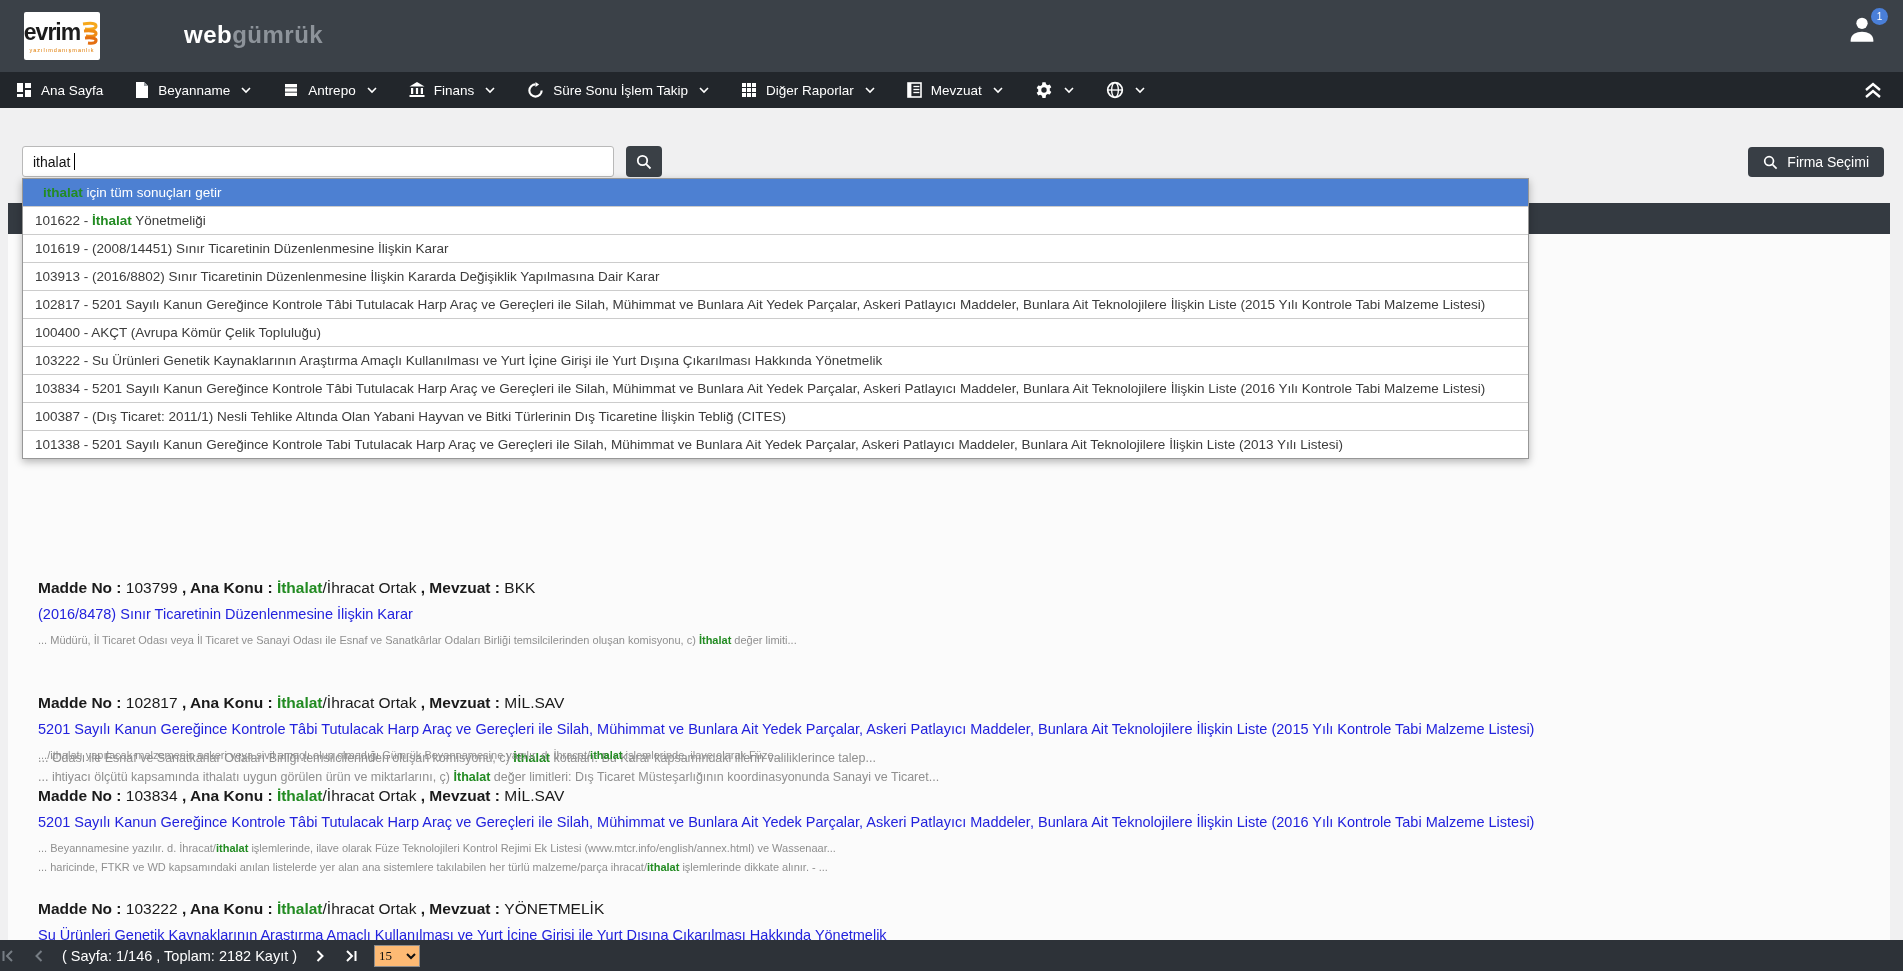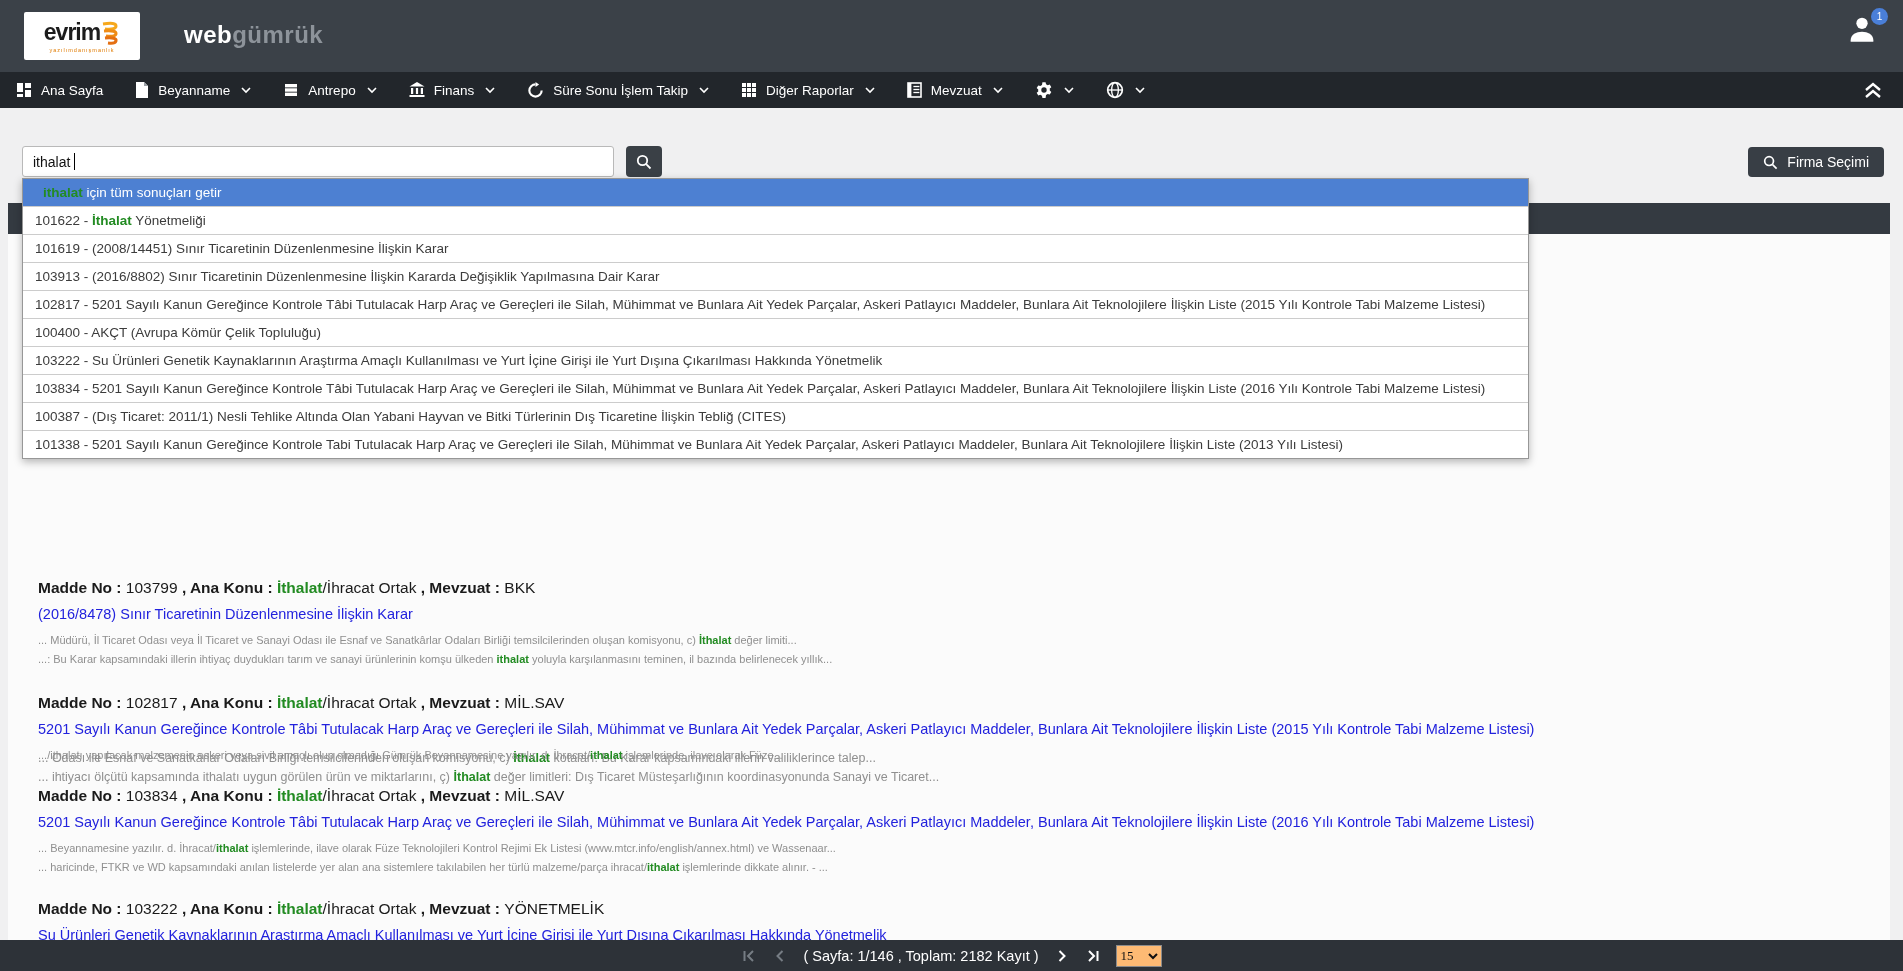"evrim" .logo-box { width: 116px -> 76px }
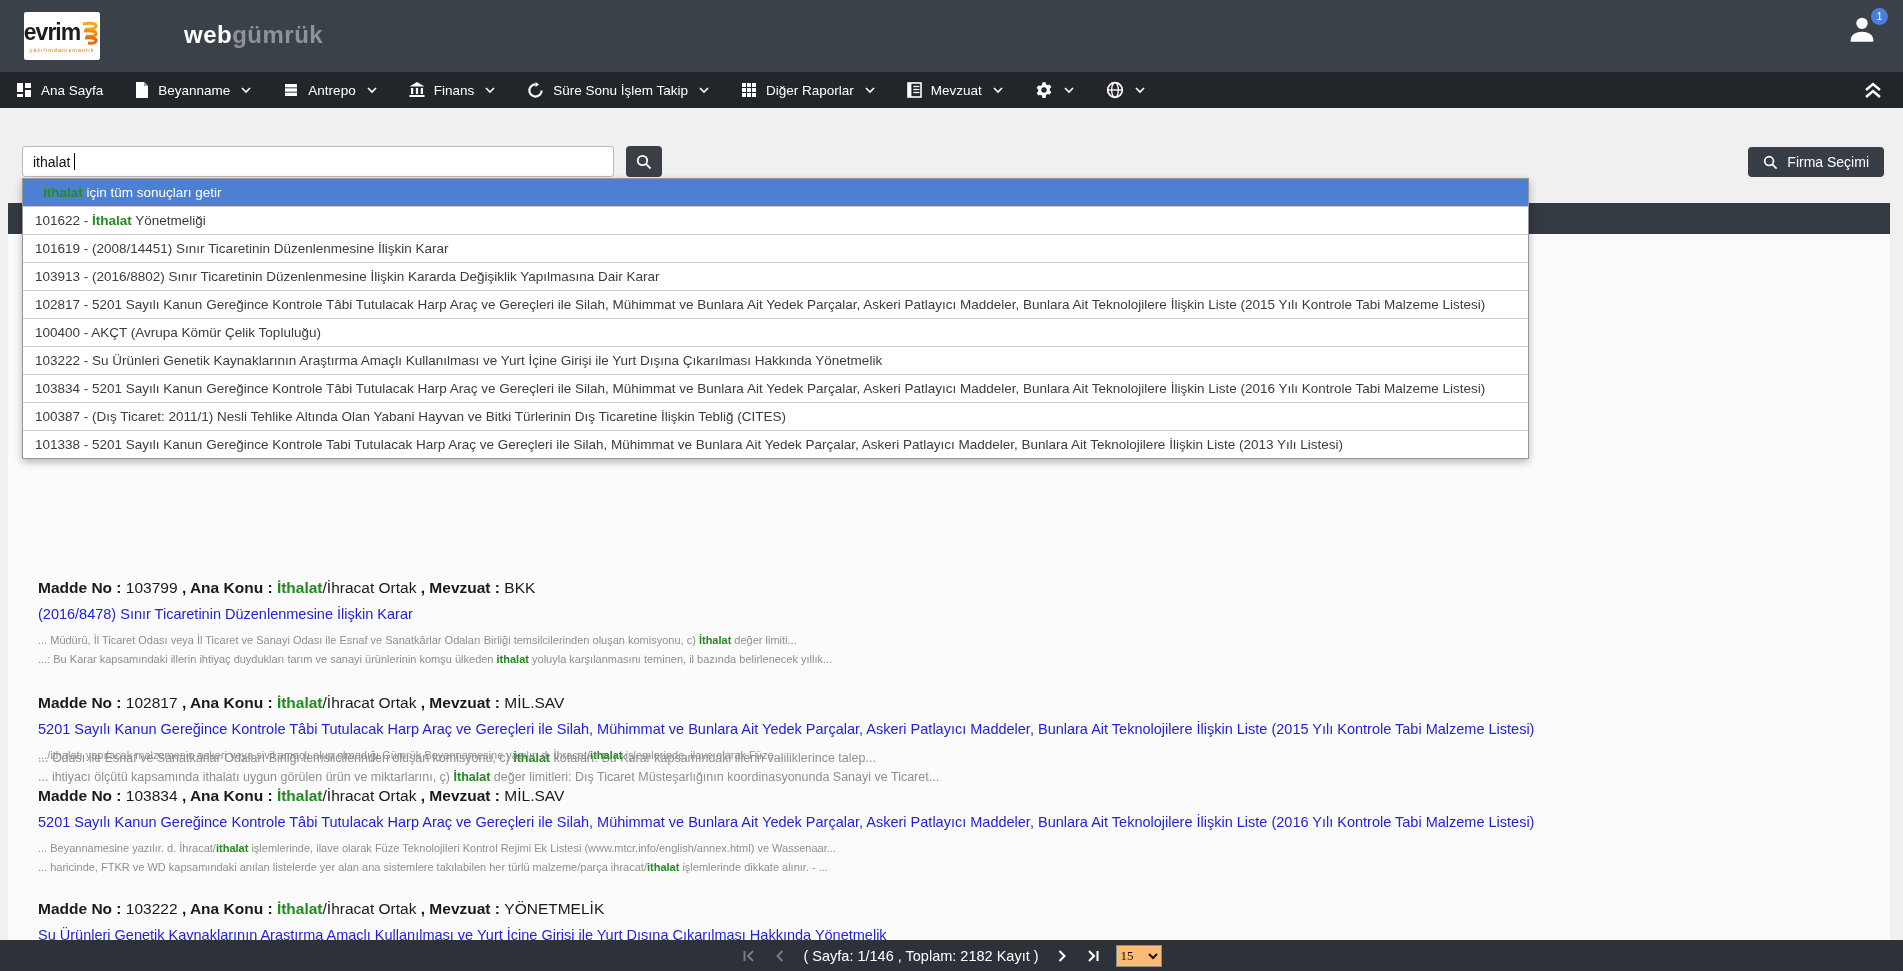"...: Bu Karar kapsamındaki illerin" div.res-snip { html: <div><span>...: Bu Karar kapsamındaki illerin ihtiyaç duydukları tarım ve sanayi ürünlerinin komşu ülkeden </span><span>ithalat</span><span> yoluyla karşılanmasını teminen, il bazında belirlenecek yıllık...</span></div> -> none }
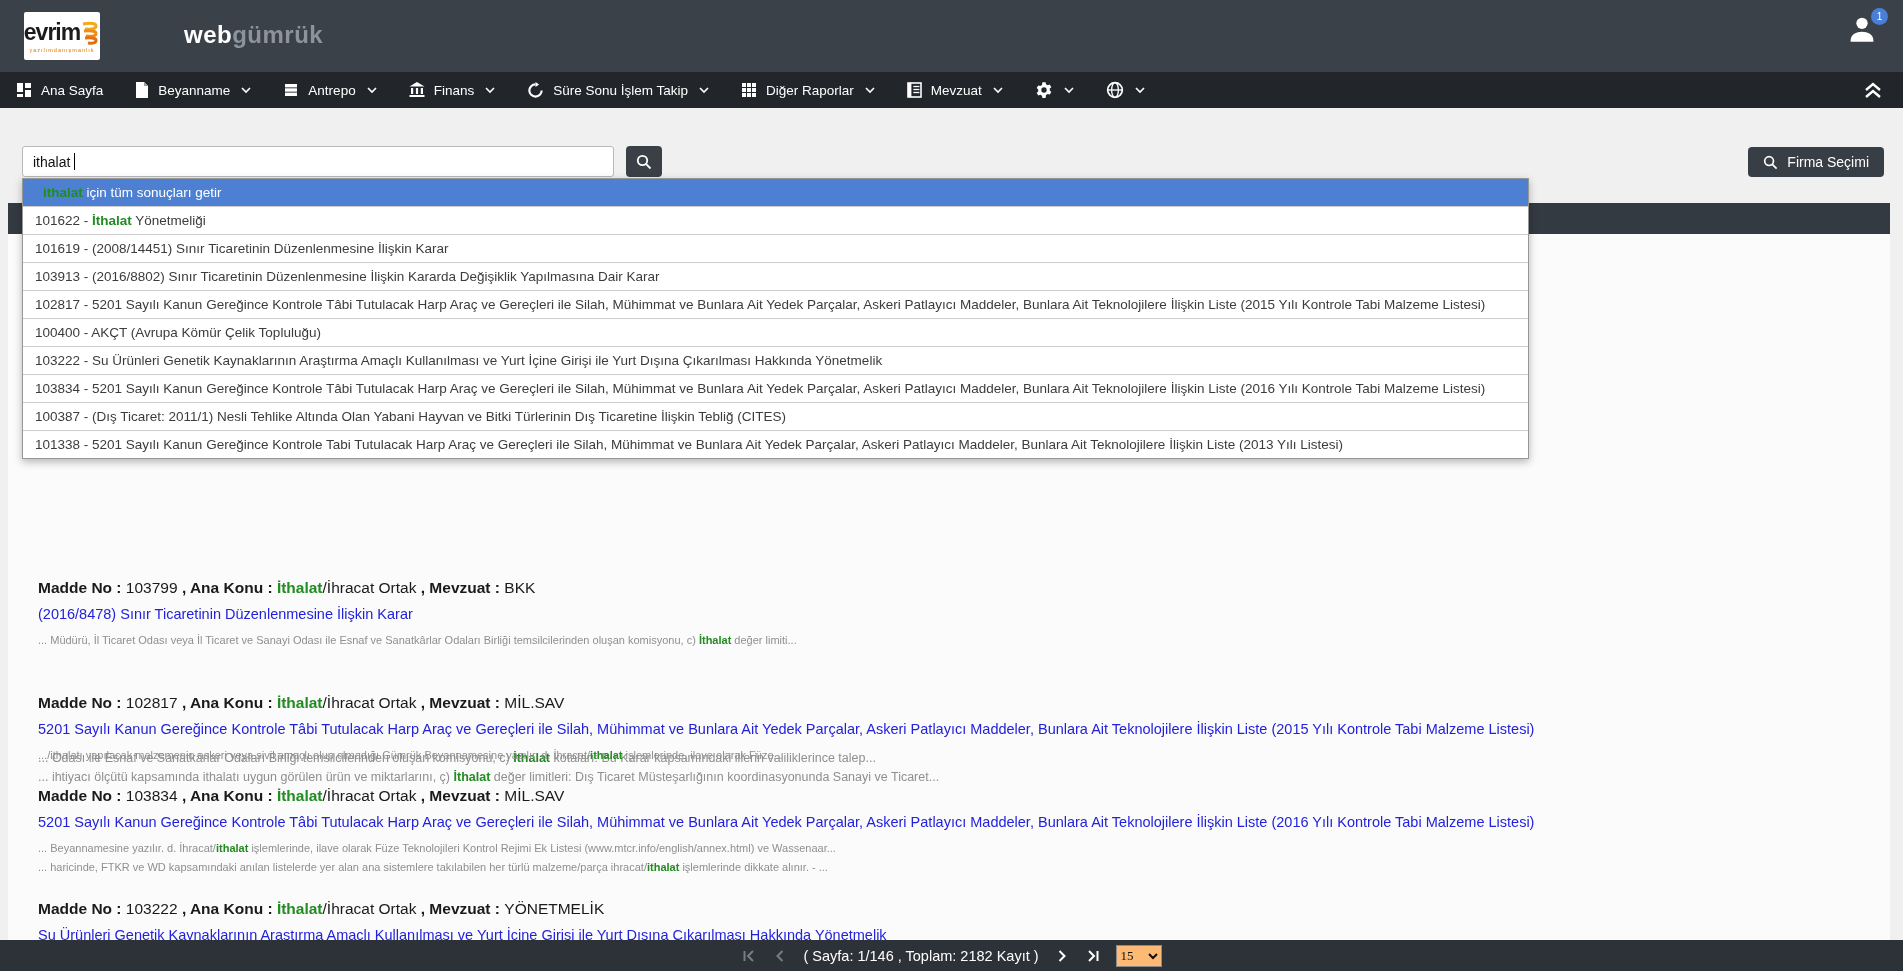"( Sayfa: 1/146 , Toplam:" .pagination { justify-content: center -> flex-start }
